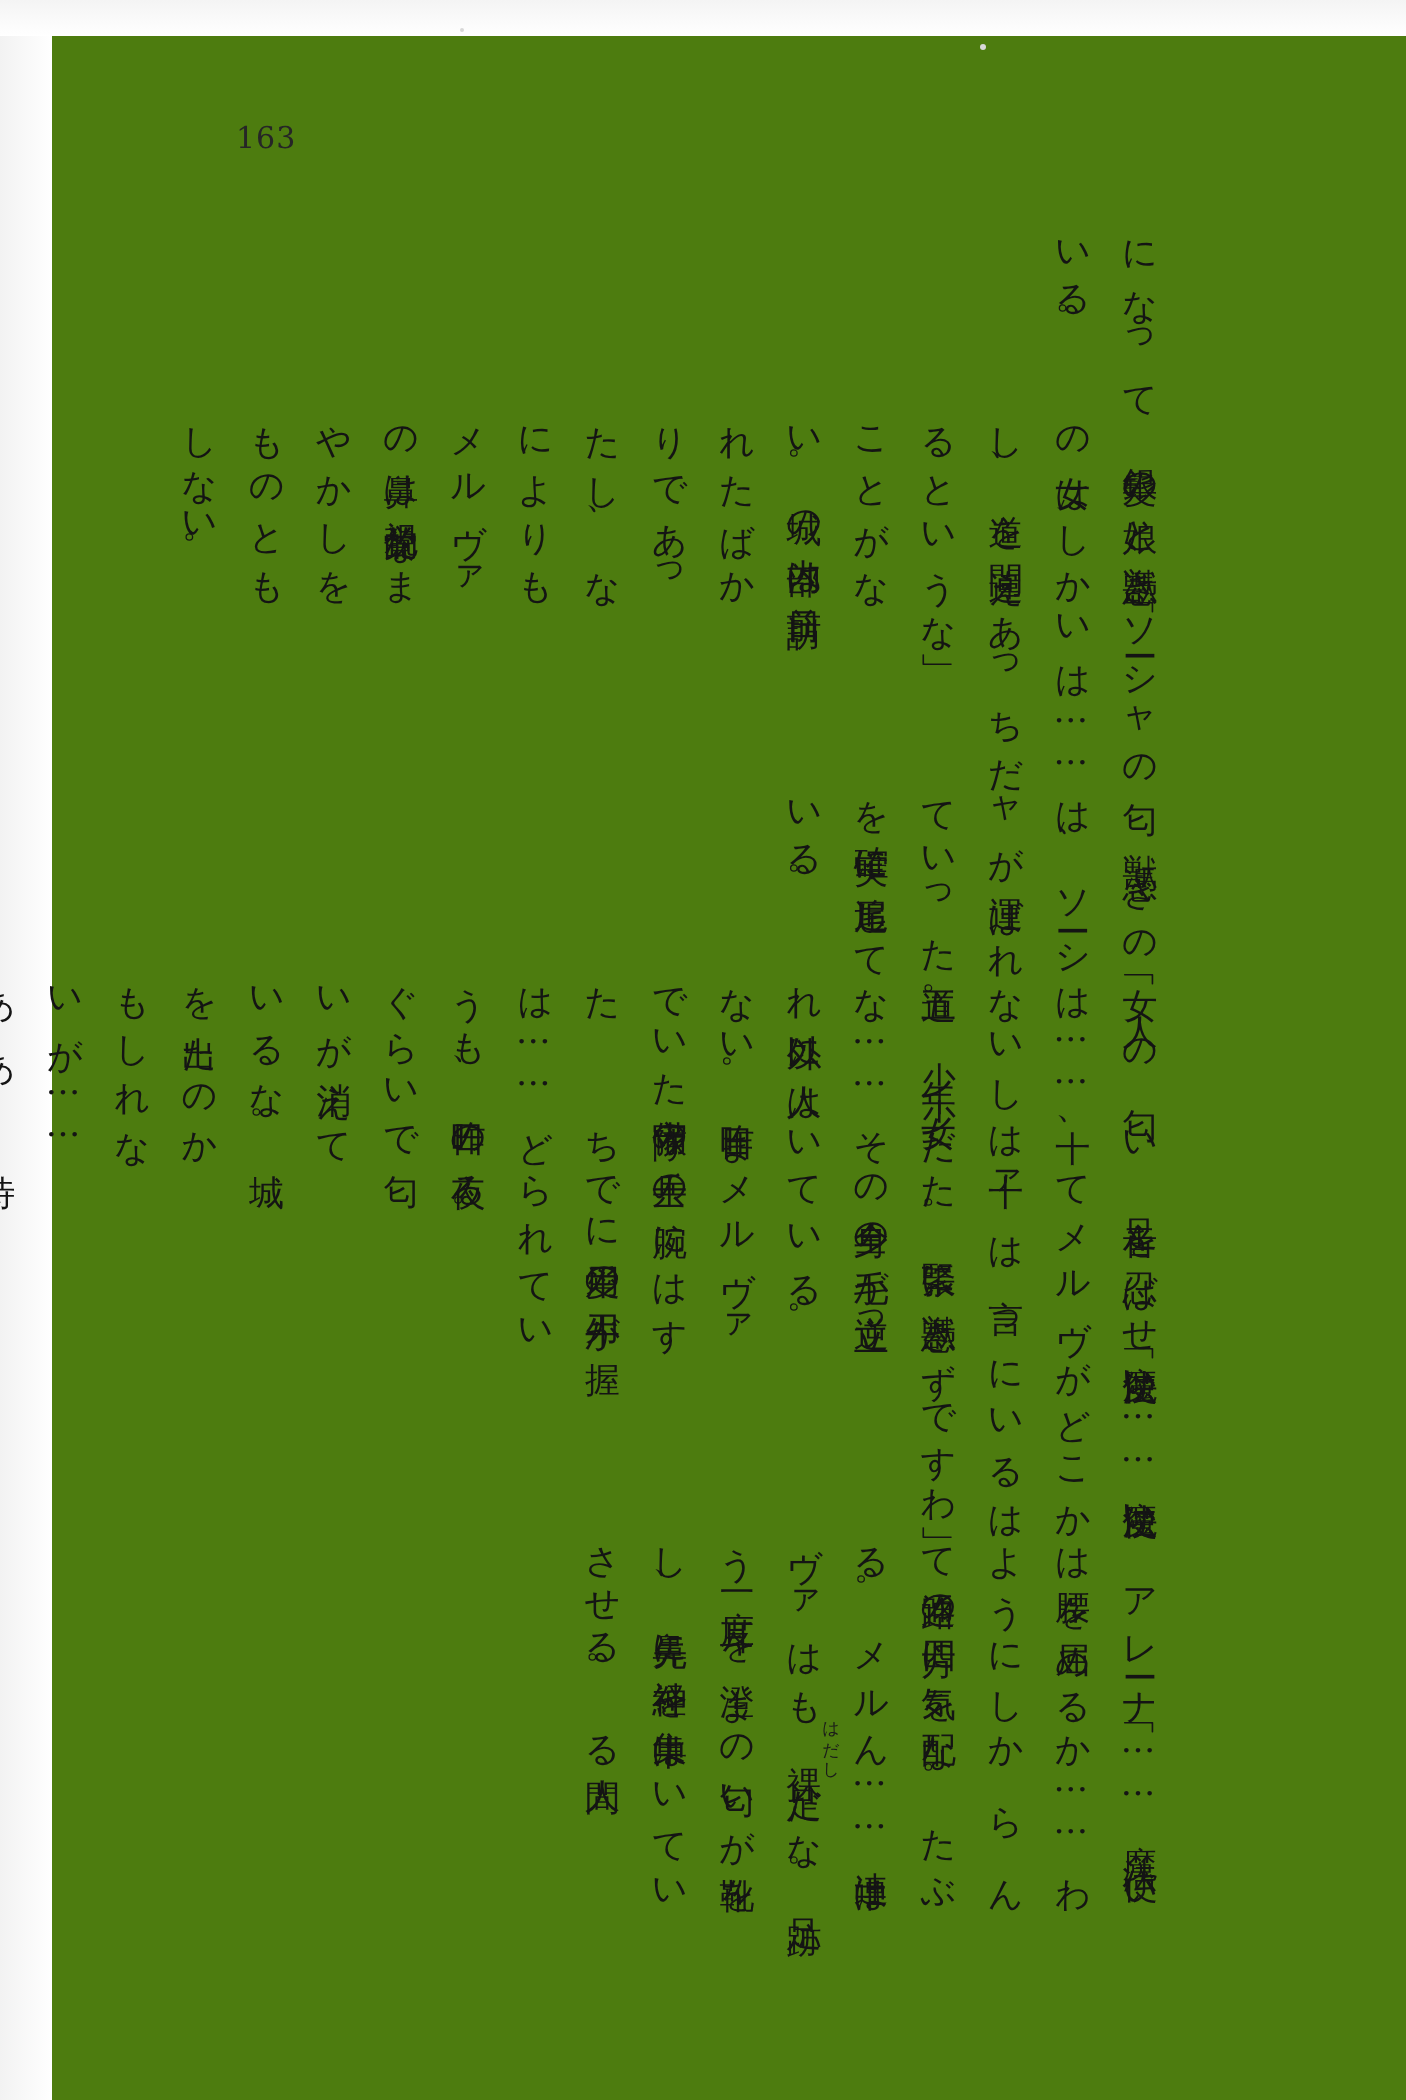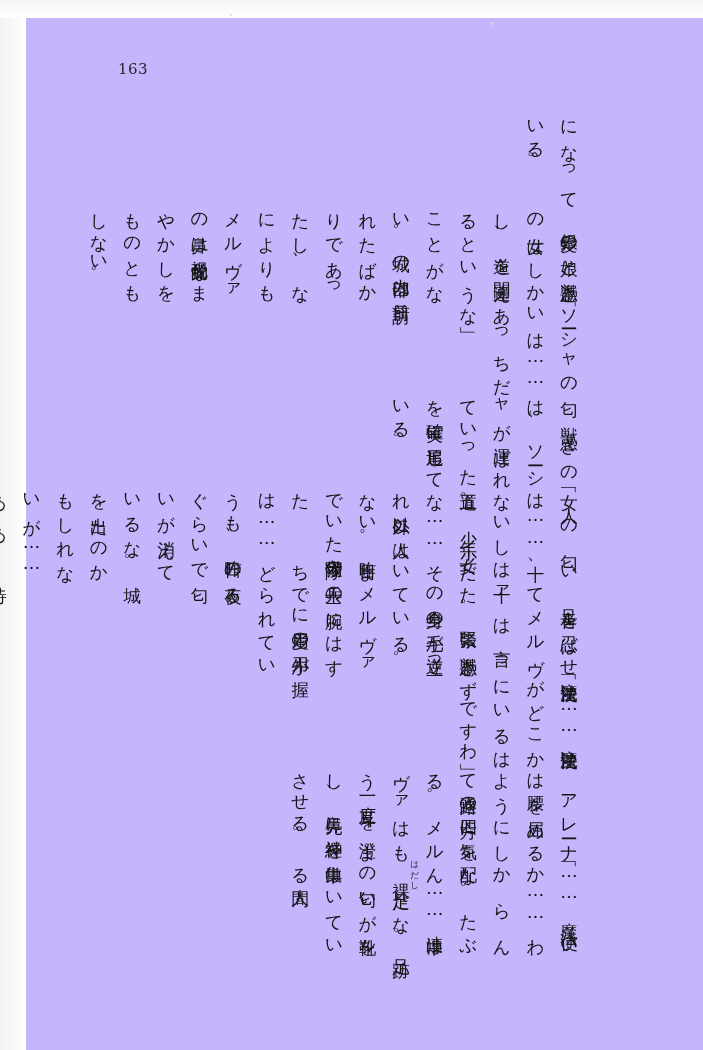"163" .page { background: #c4b5fd -> #4d7c0f }
